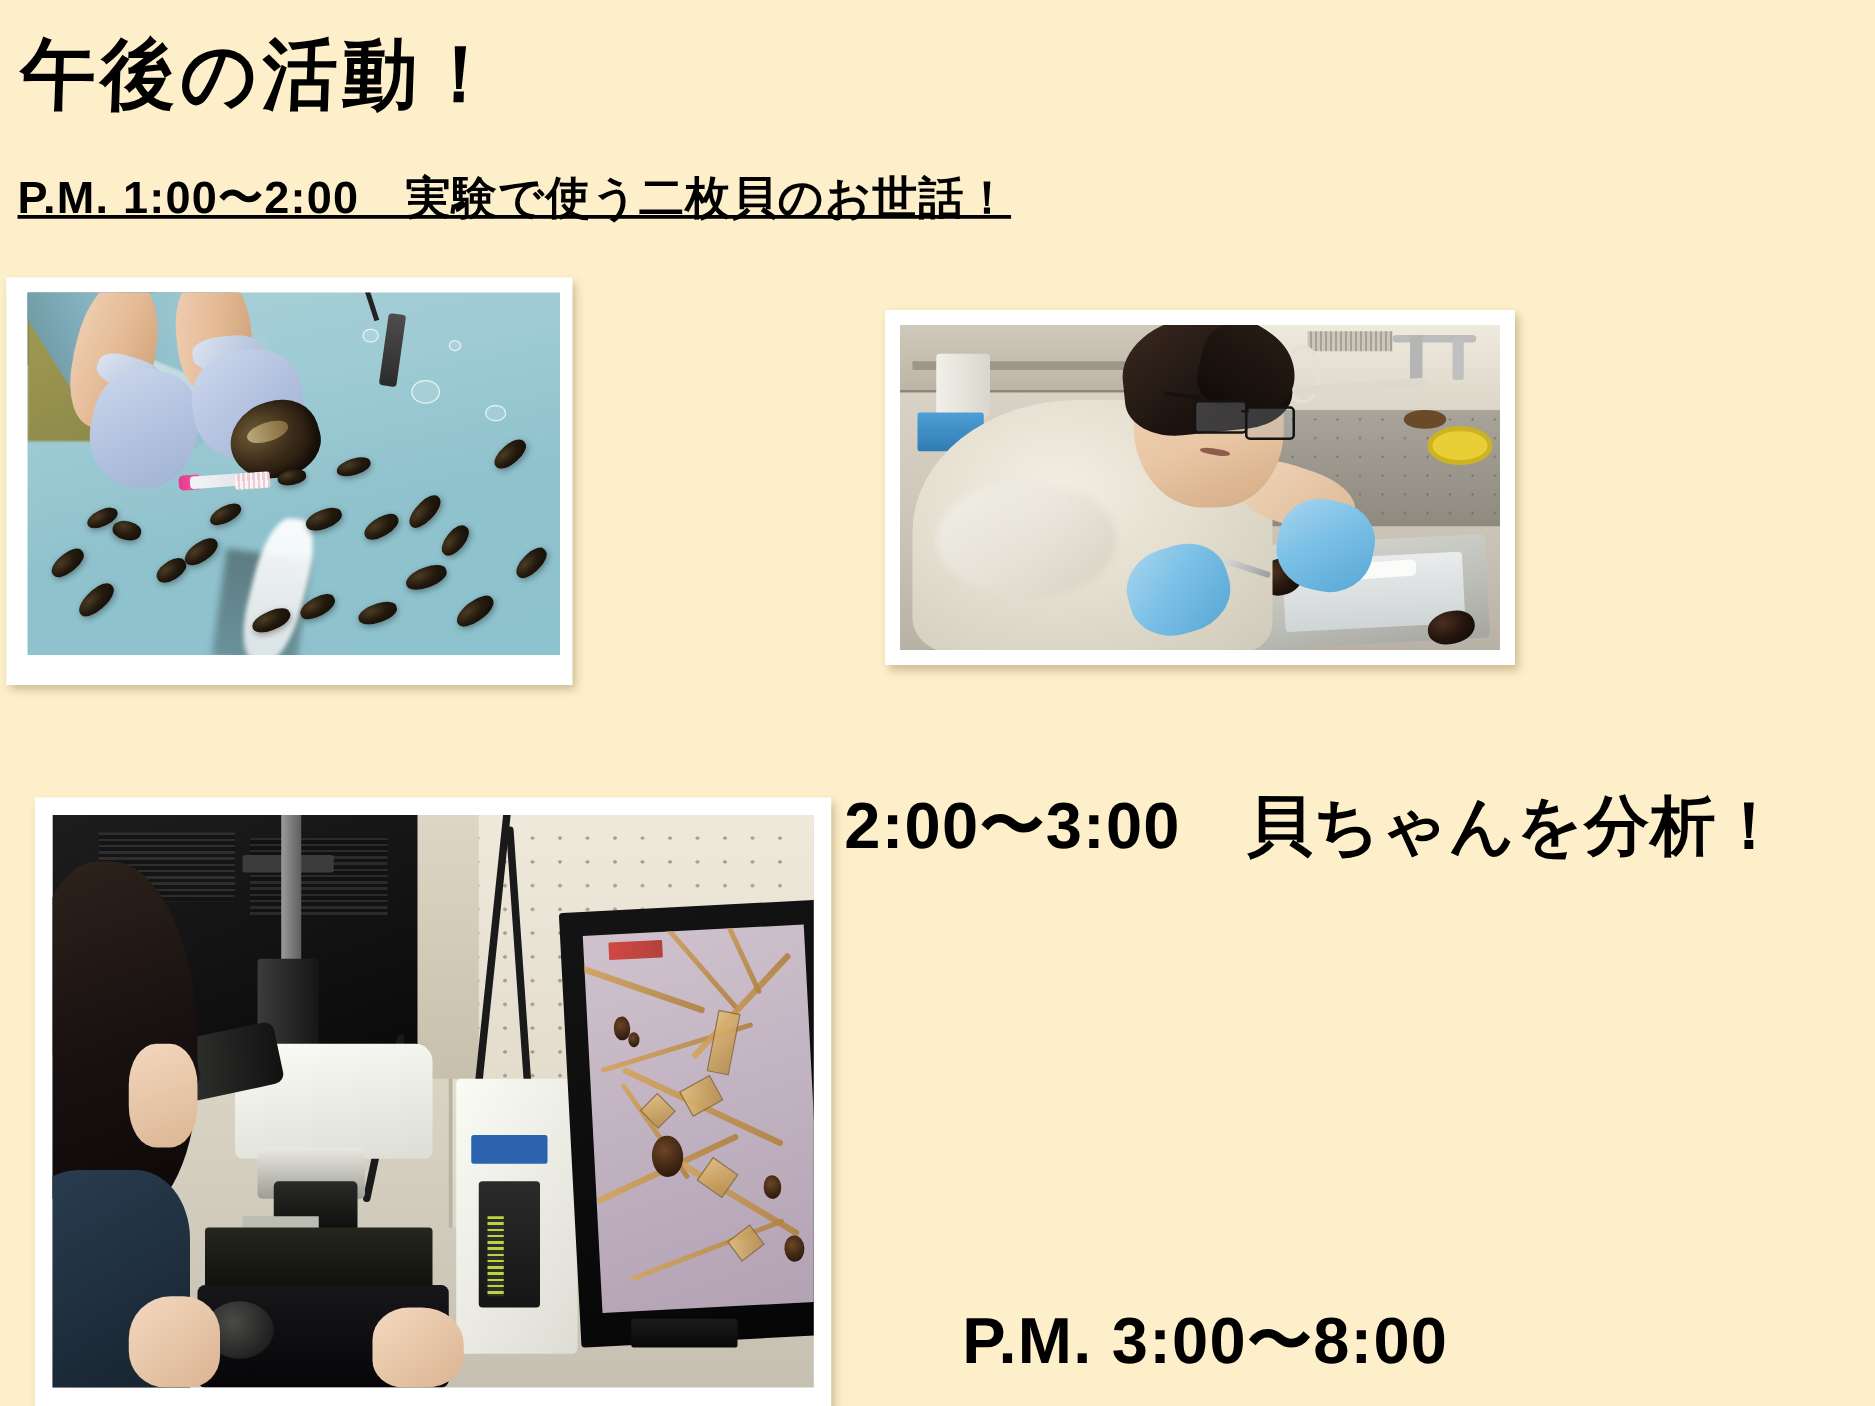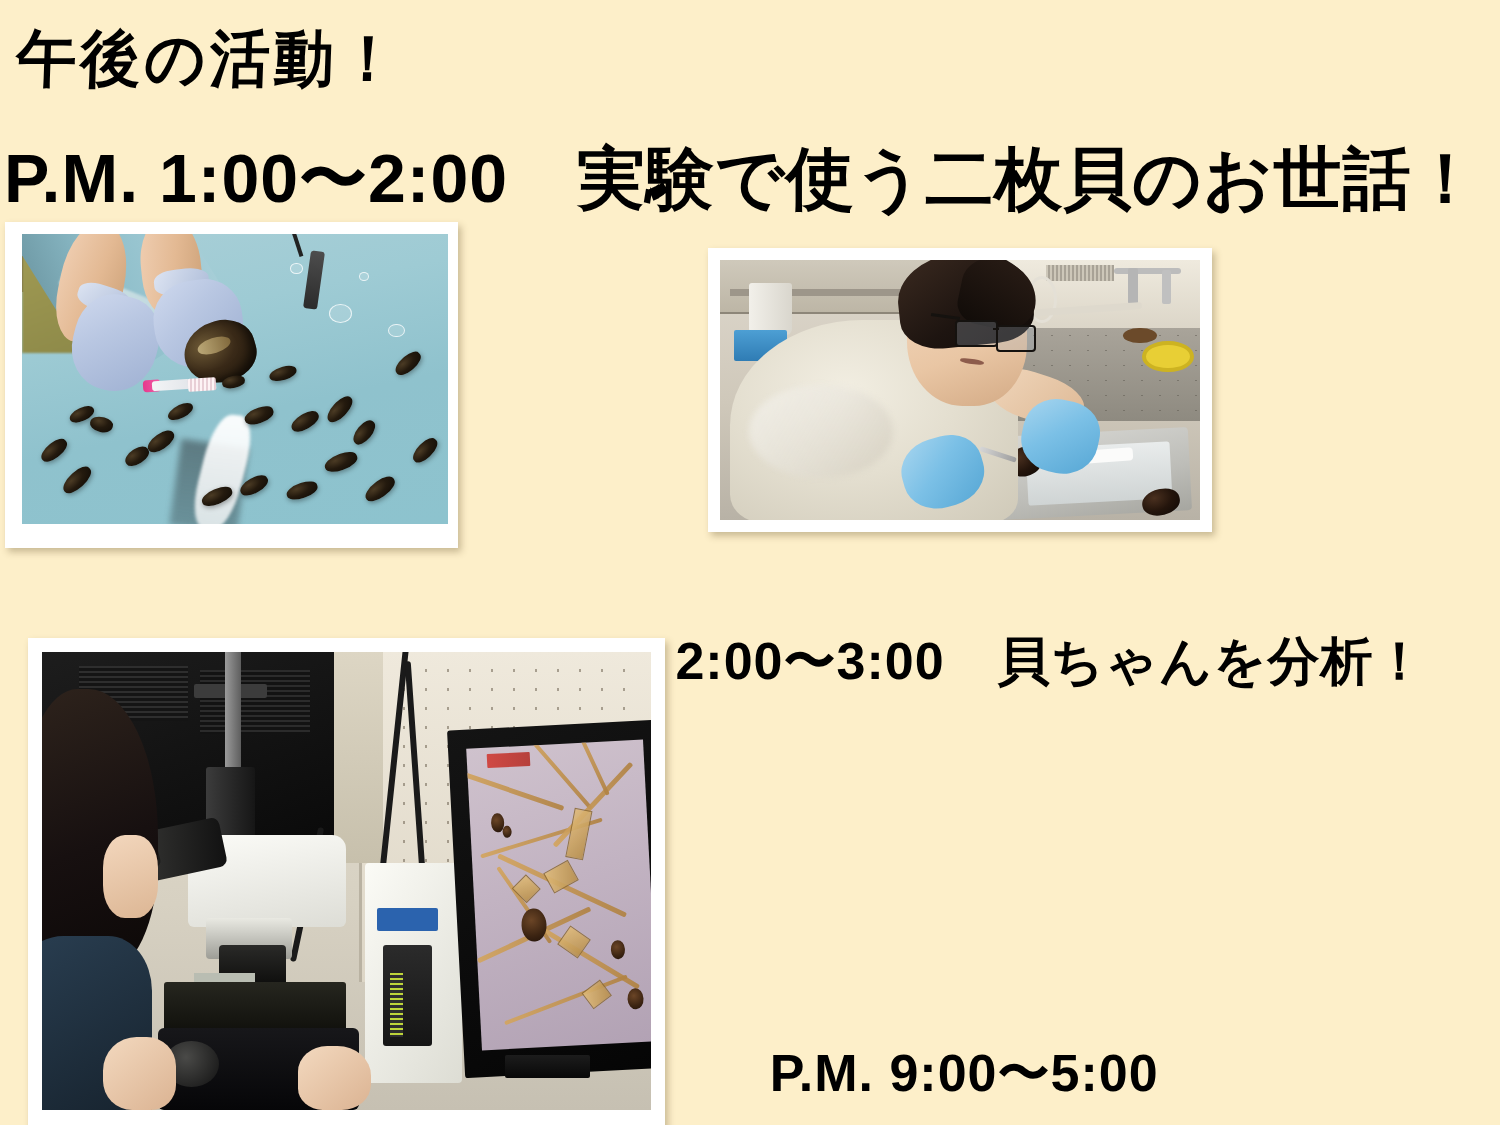"P.M. 1:00〜2:00 実験で使う二枚貝のお世話！" #line-1pm { font-size: 68px -> 36px; left: 4px -> 14px; text-decoration: none -> underline }
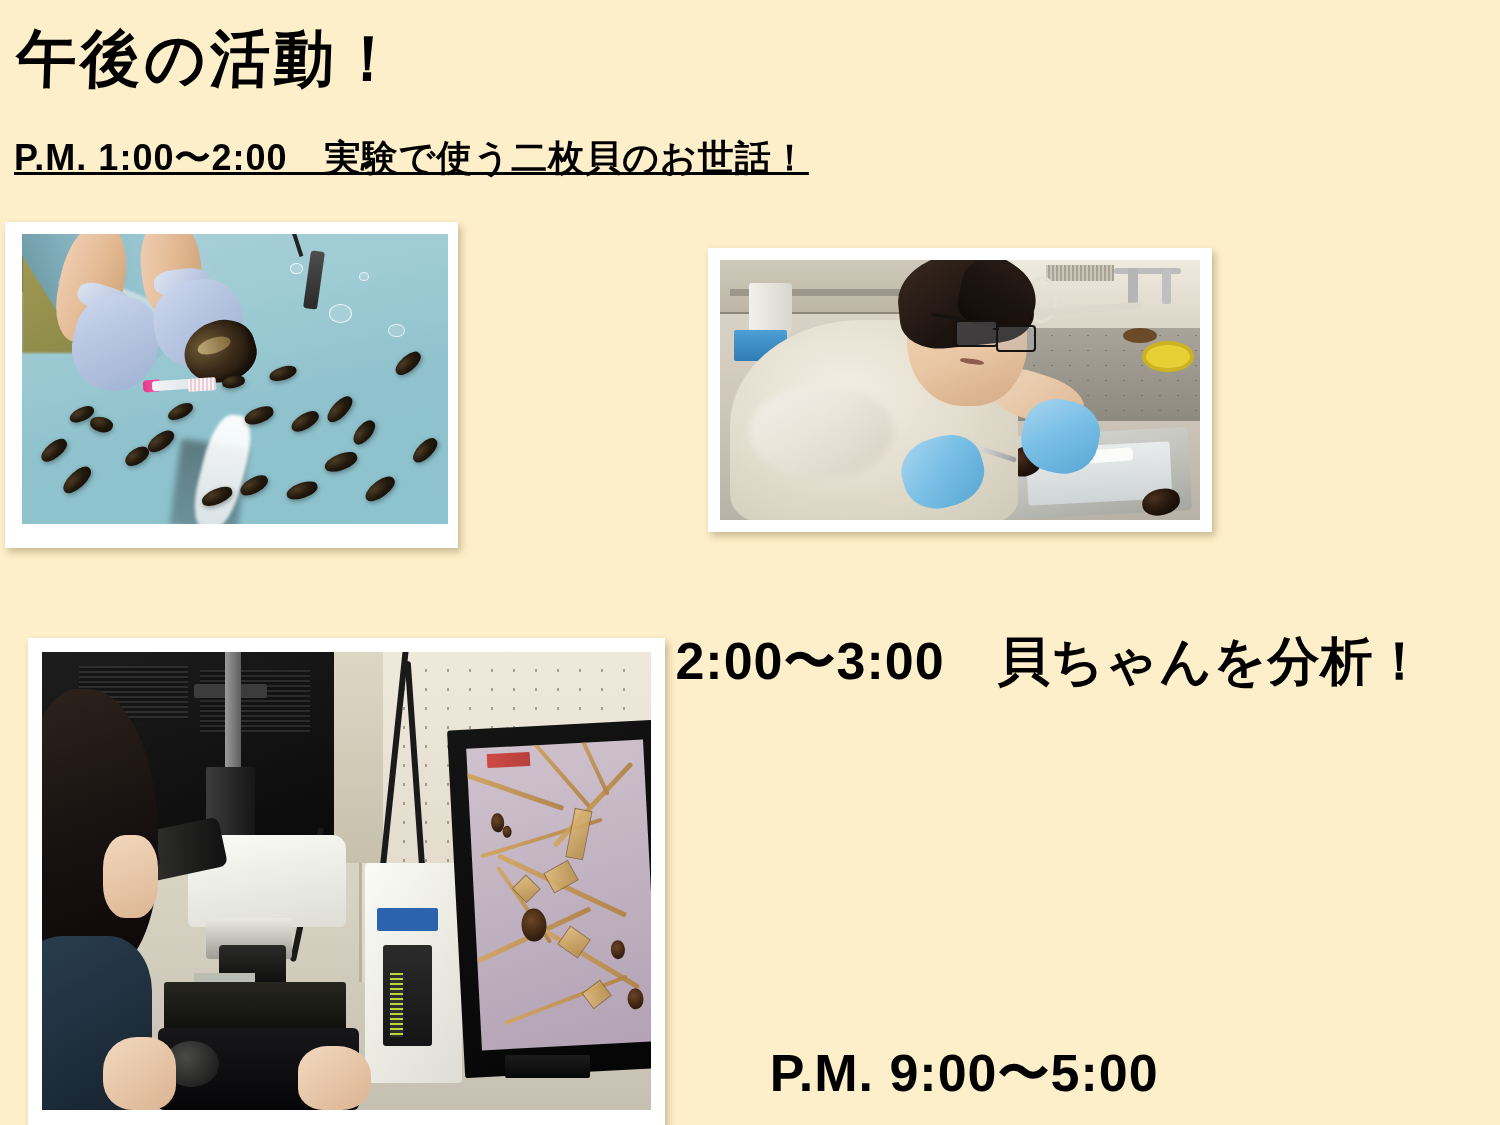"P.M. 9:00〜5:00" span { text: 9:00〜5:00 -> 3:00〜8:00 }
